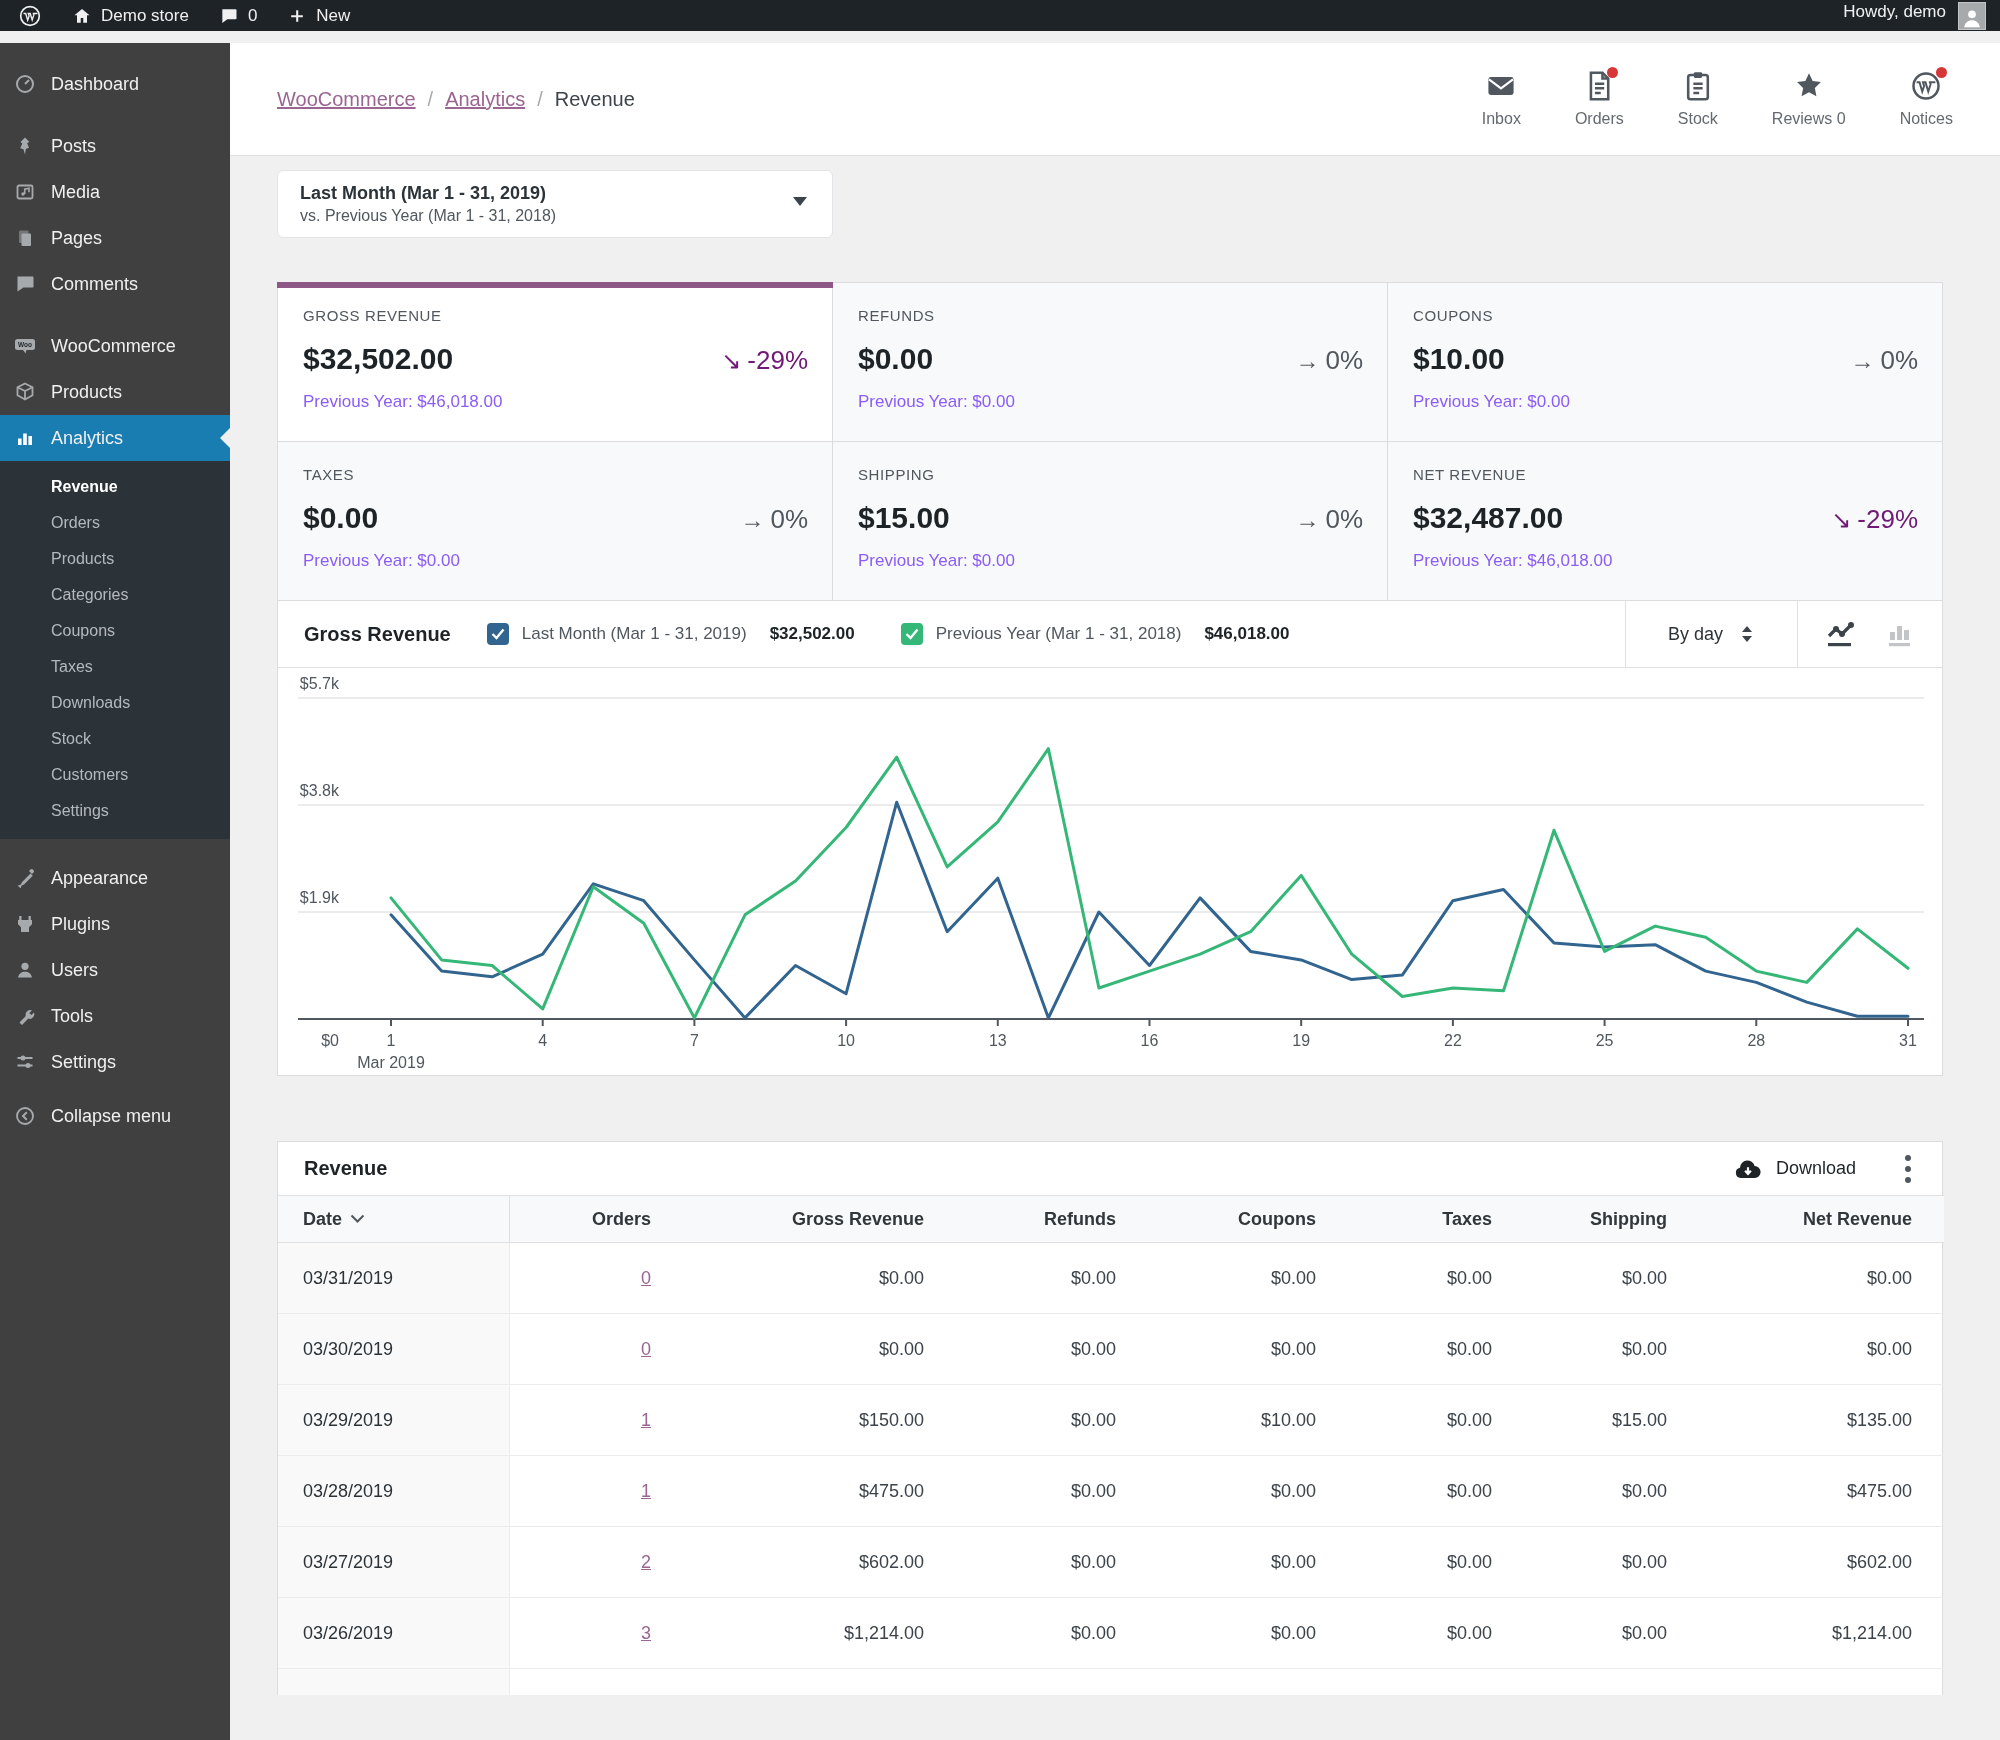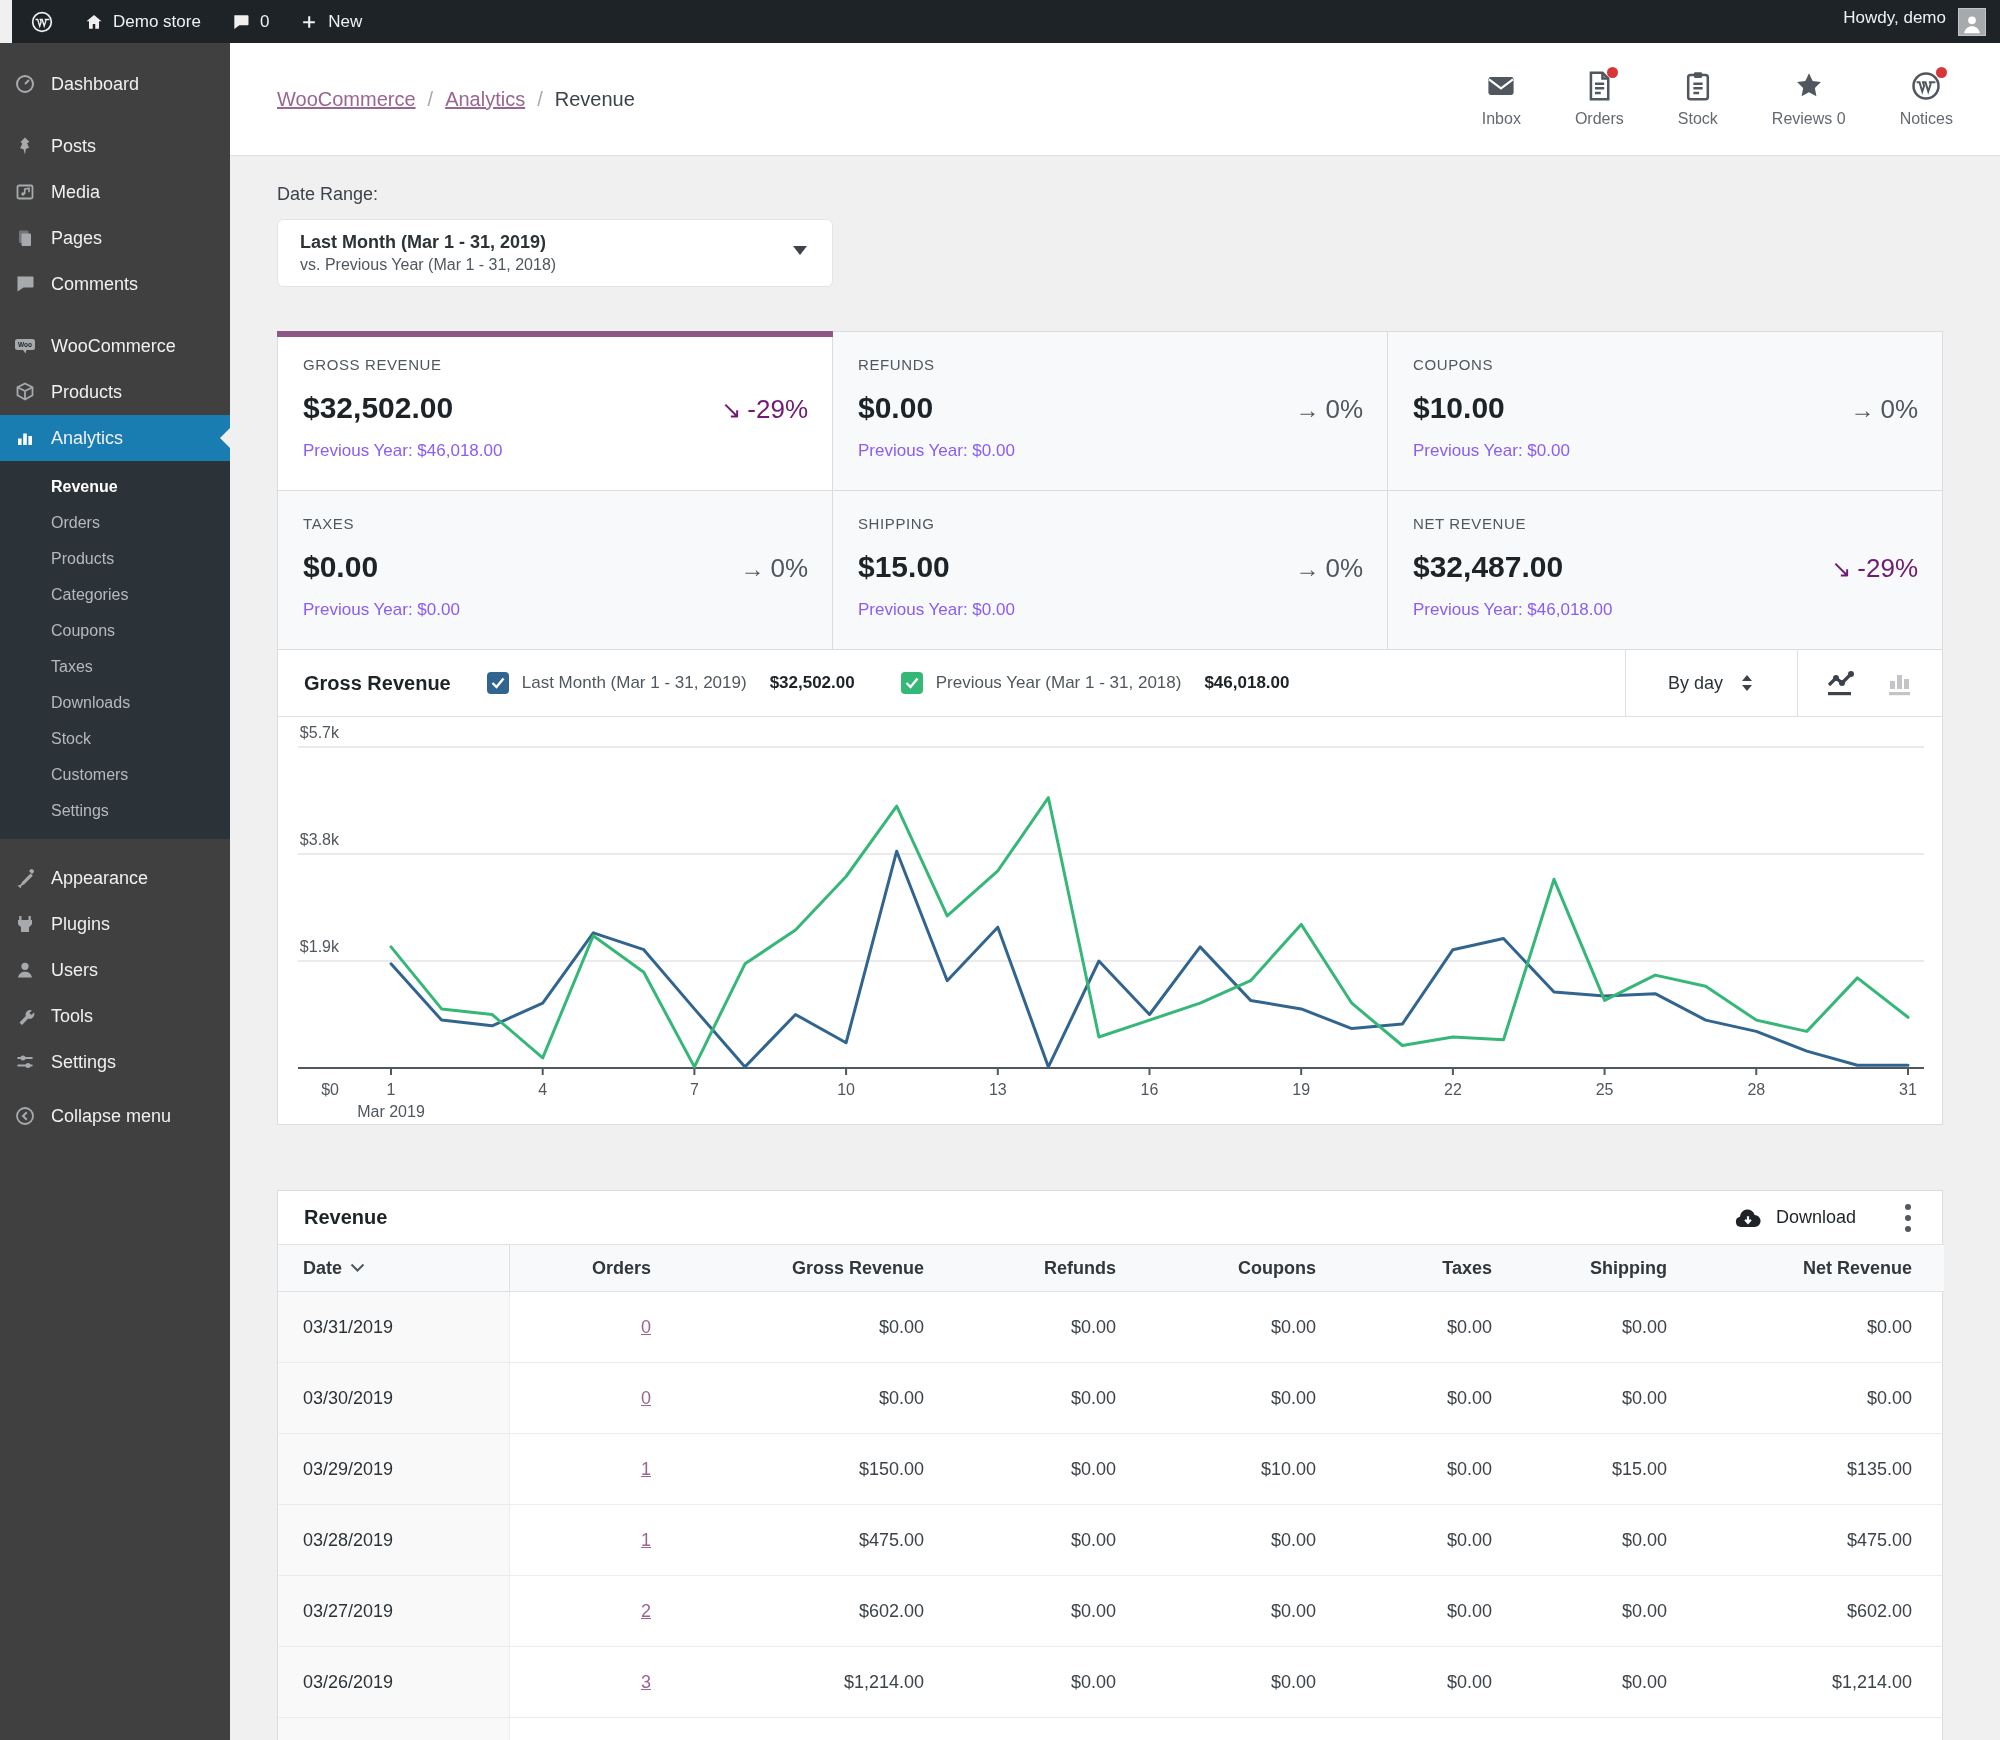"Demo store" #adminbar { height: 43px -> 31px; left: 12px -> 0 }
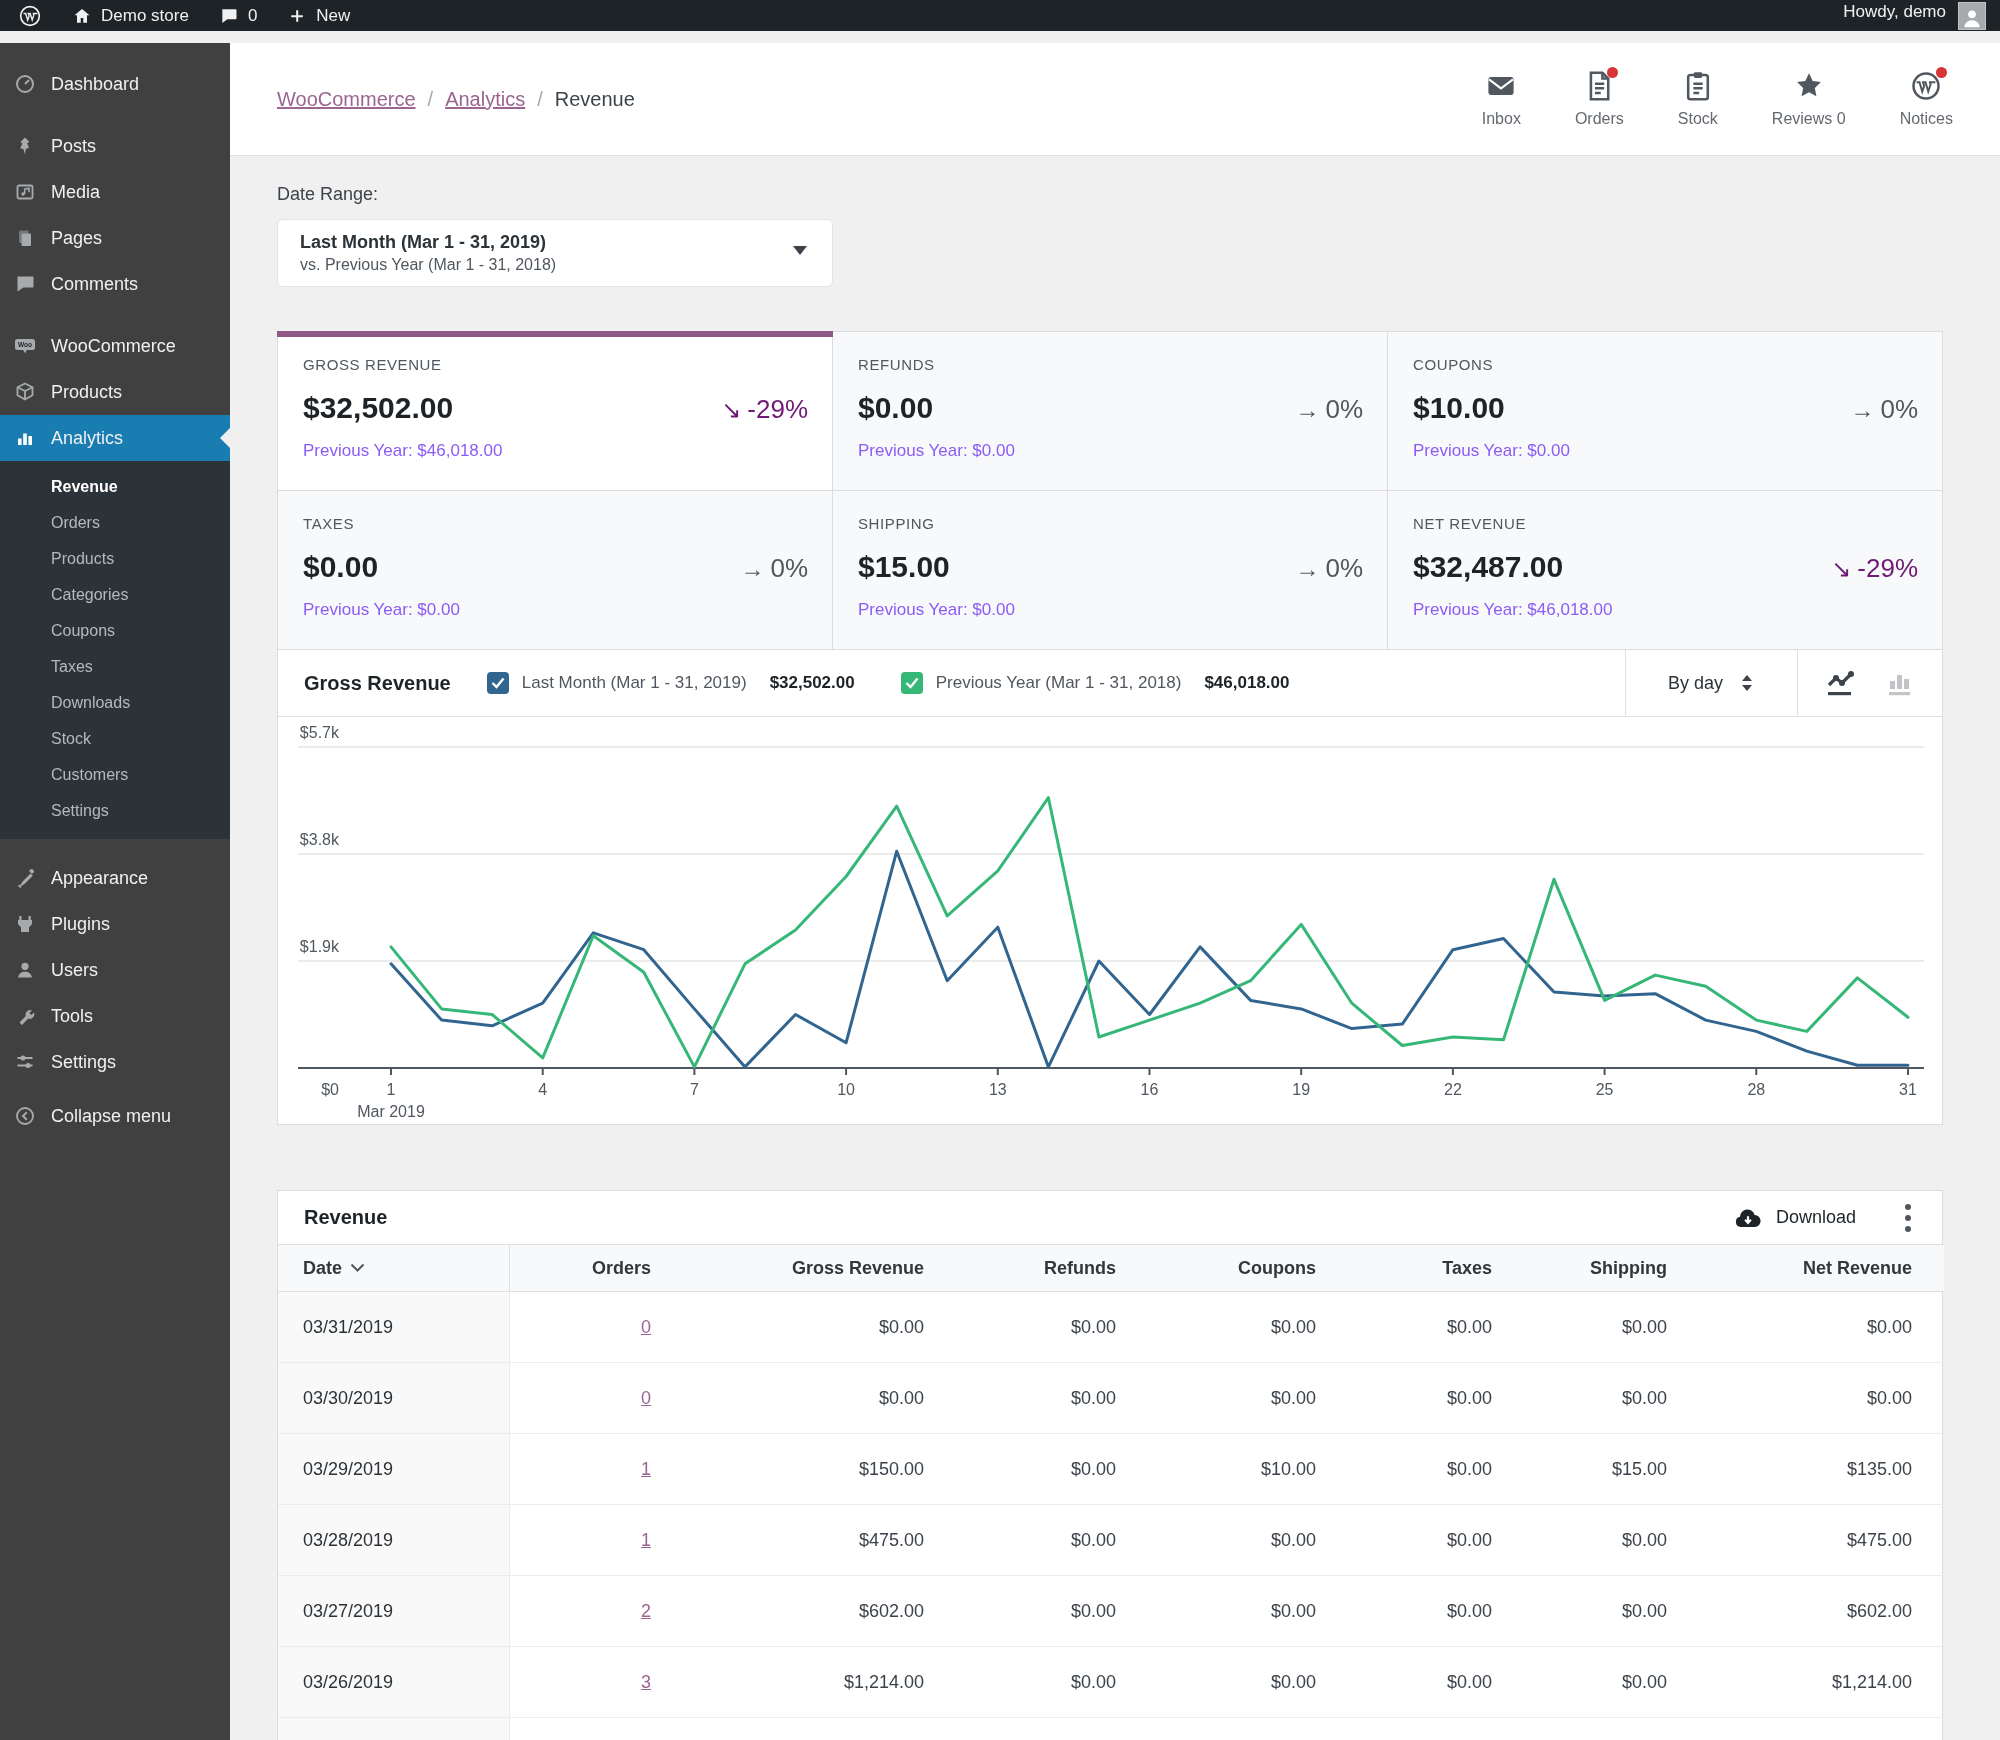"Date Range:" div.date-label { html: <div>Date Range:</div> -> none }
